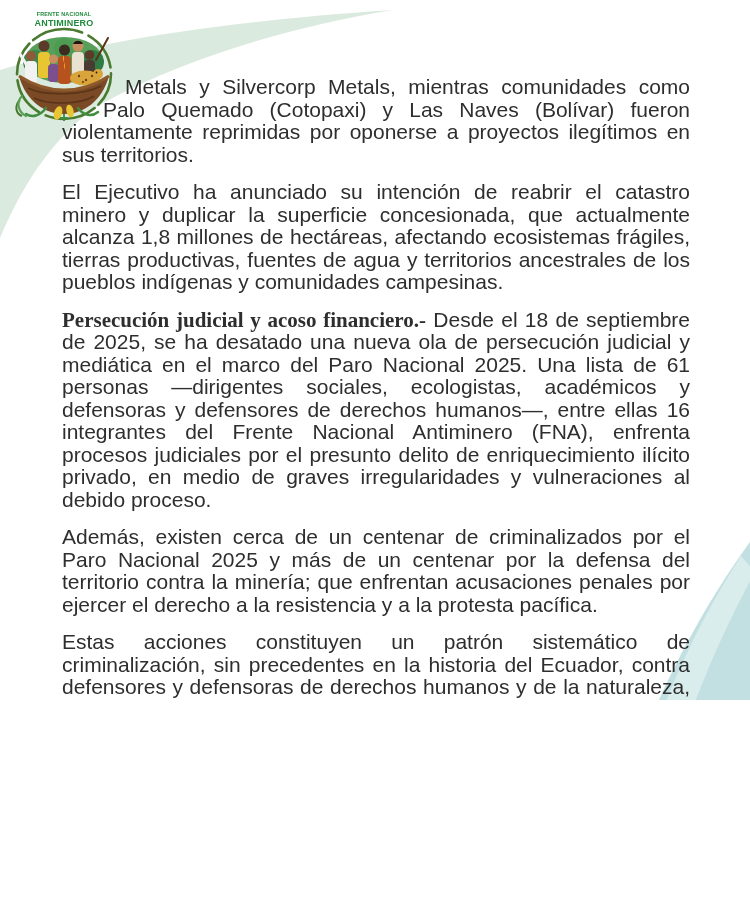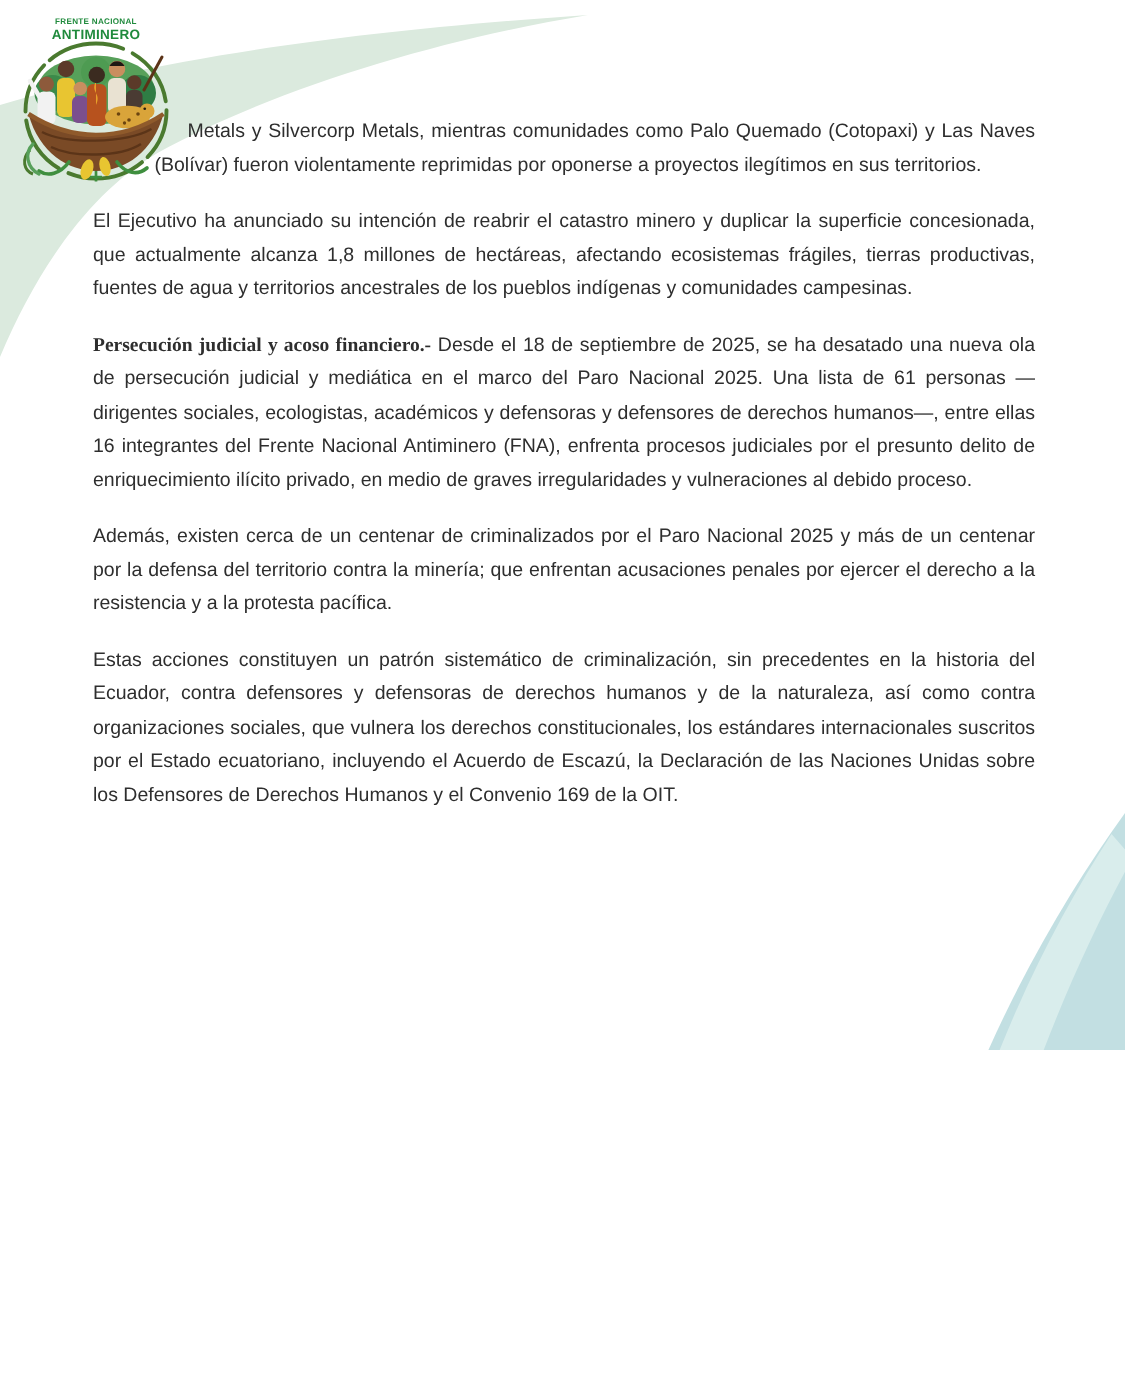"Metals y Silvercorp Metals, mientras" .body-text { font-size: 13px -> 21px }
